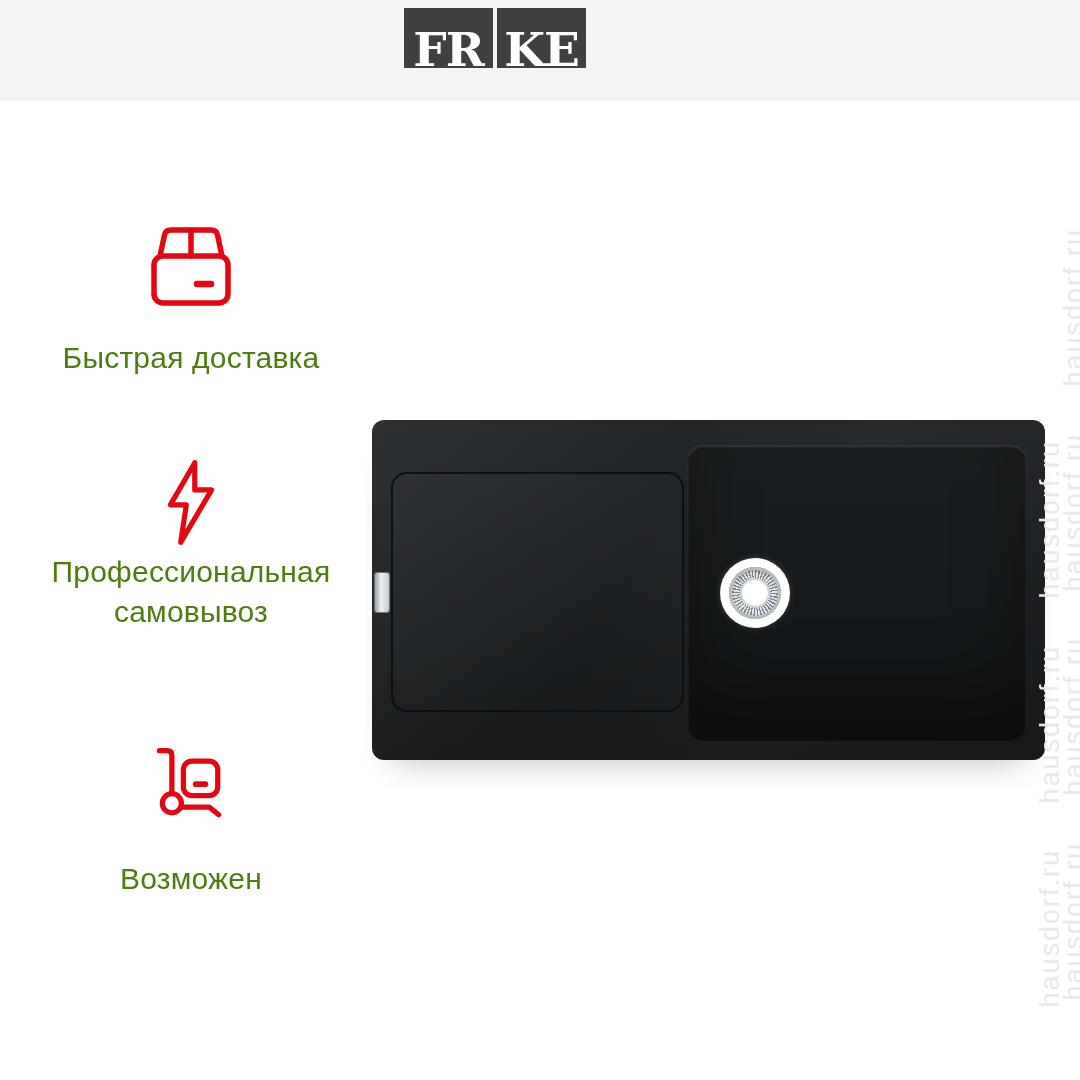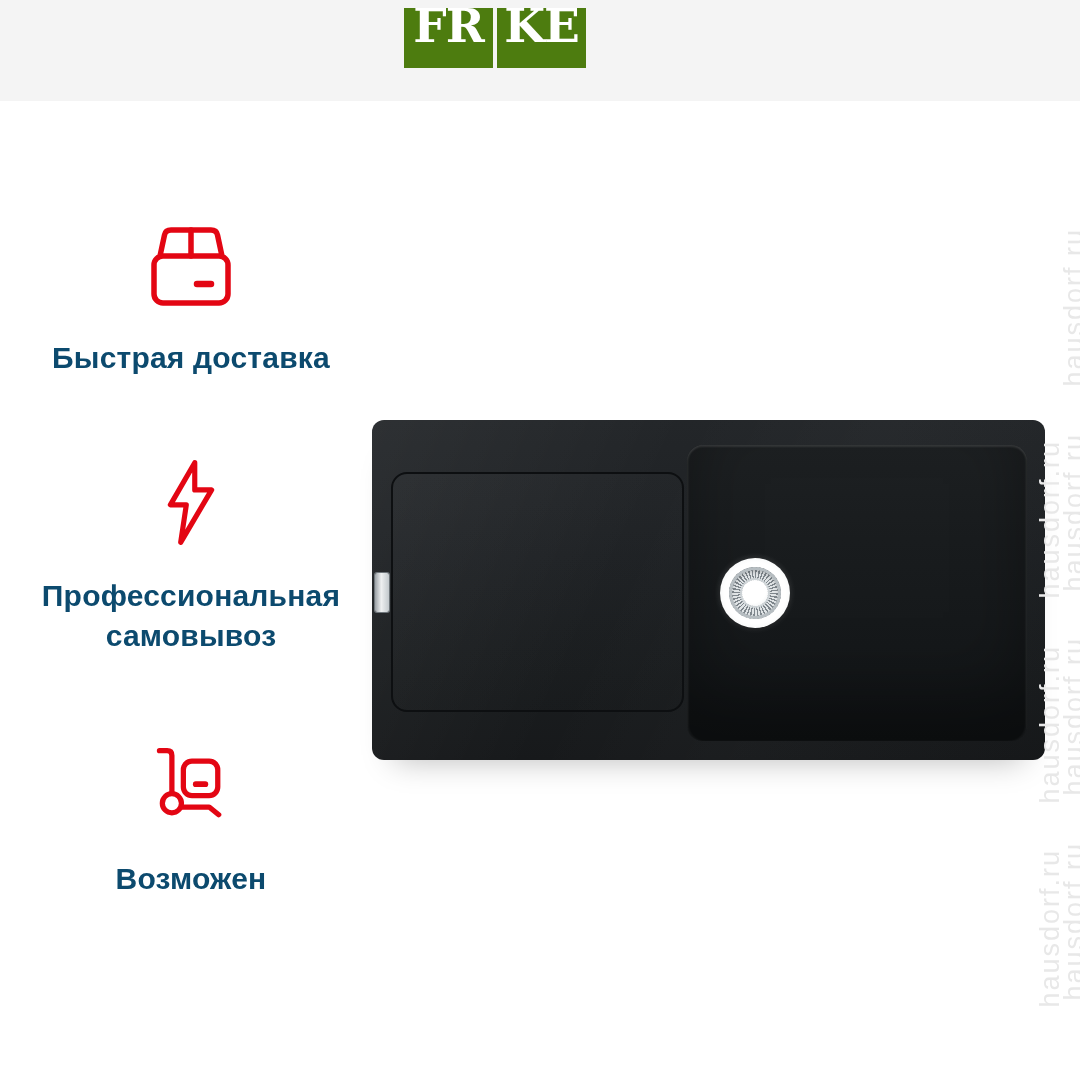"FR" .logo-square { align-items: flex-end -> flex-start; background: #4d7c0f -> #404040 }
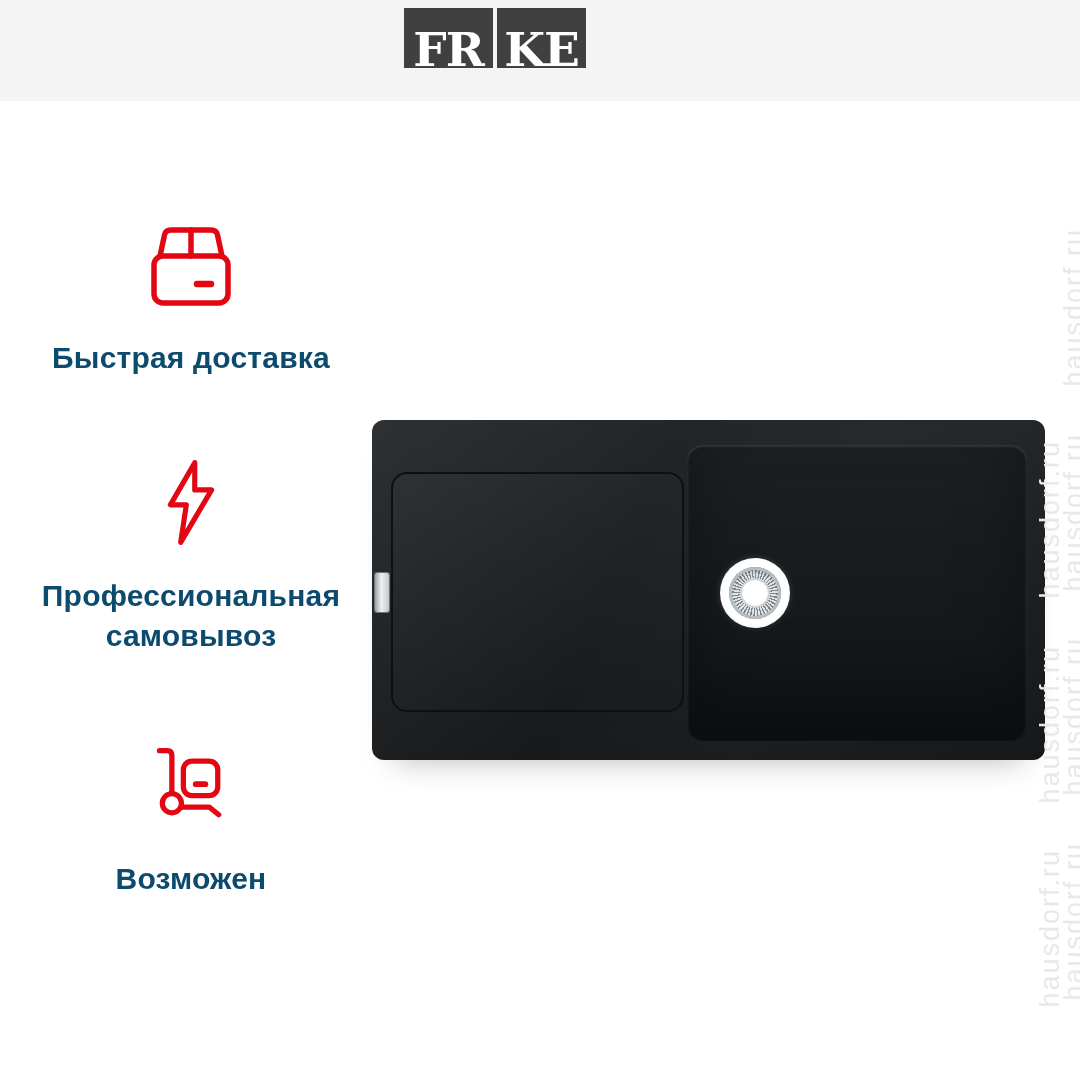"Быстрая доставка" .feature .caption { color: #0c4a6e -> #4d7c0f; font-weight: 700 -> 400 }
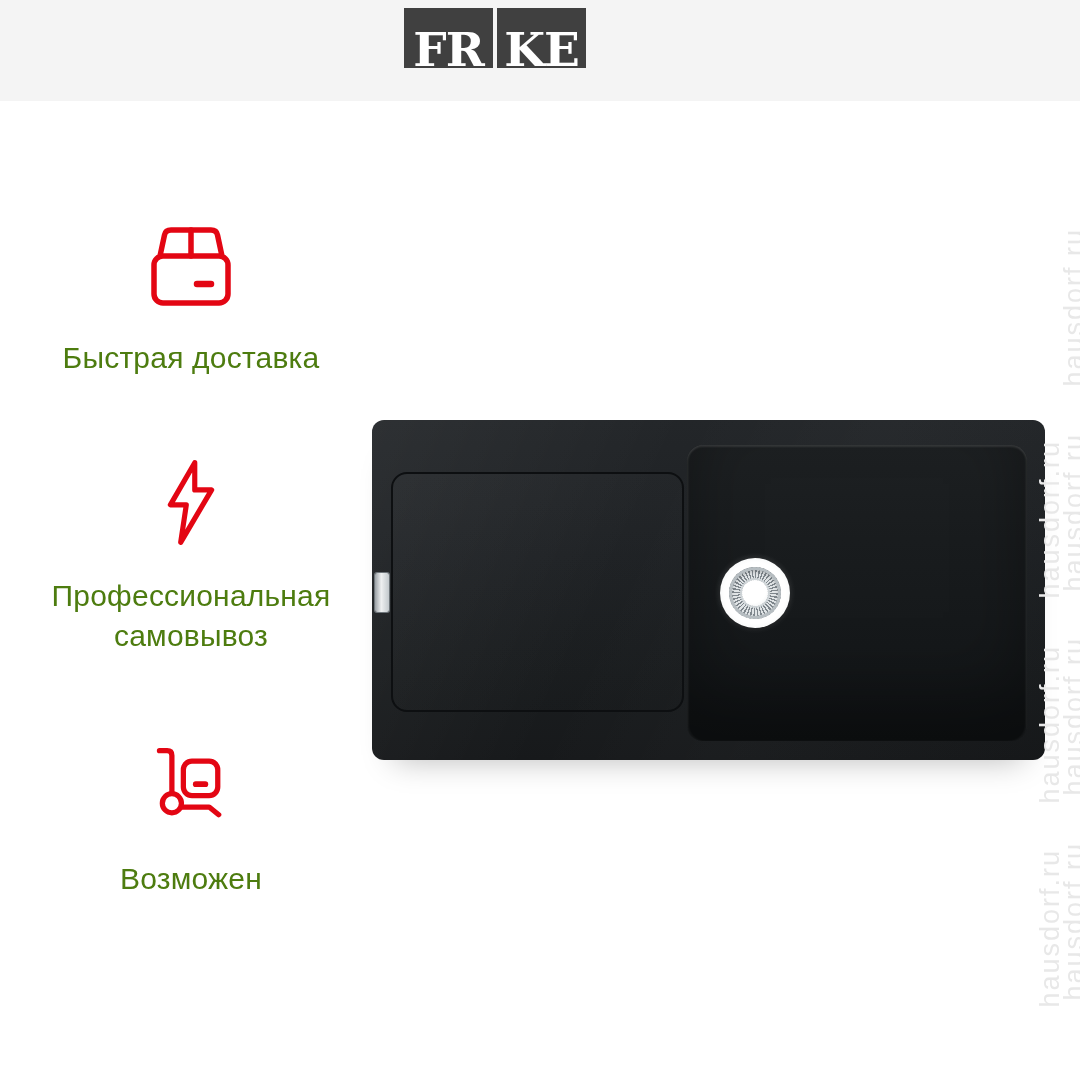"Профессиональная" .feature-2 .caption { margin-top: 24px -> none }
